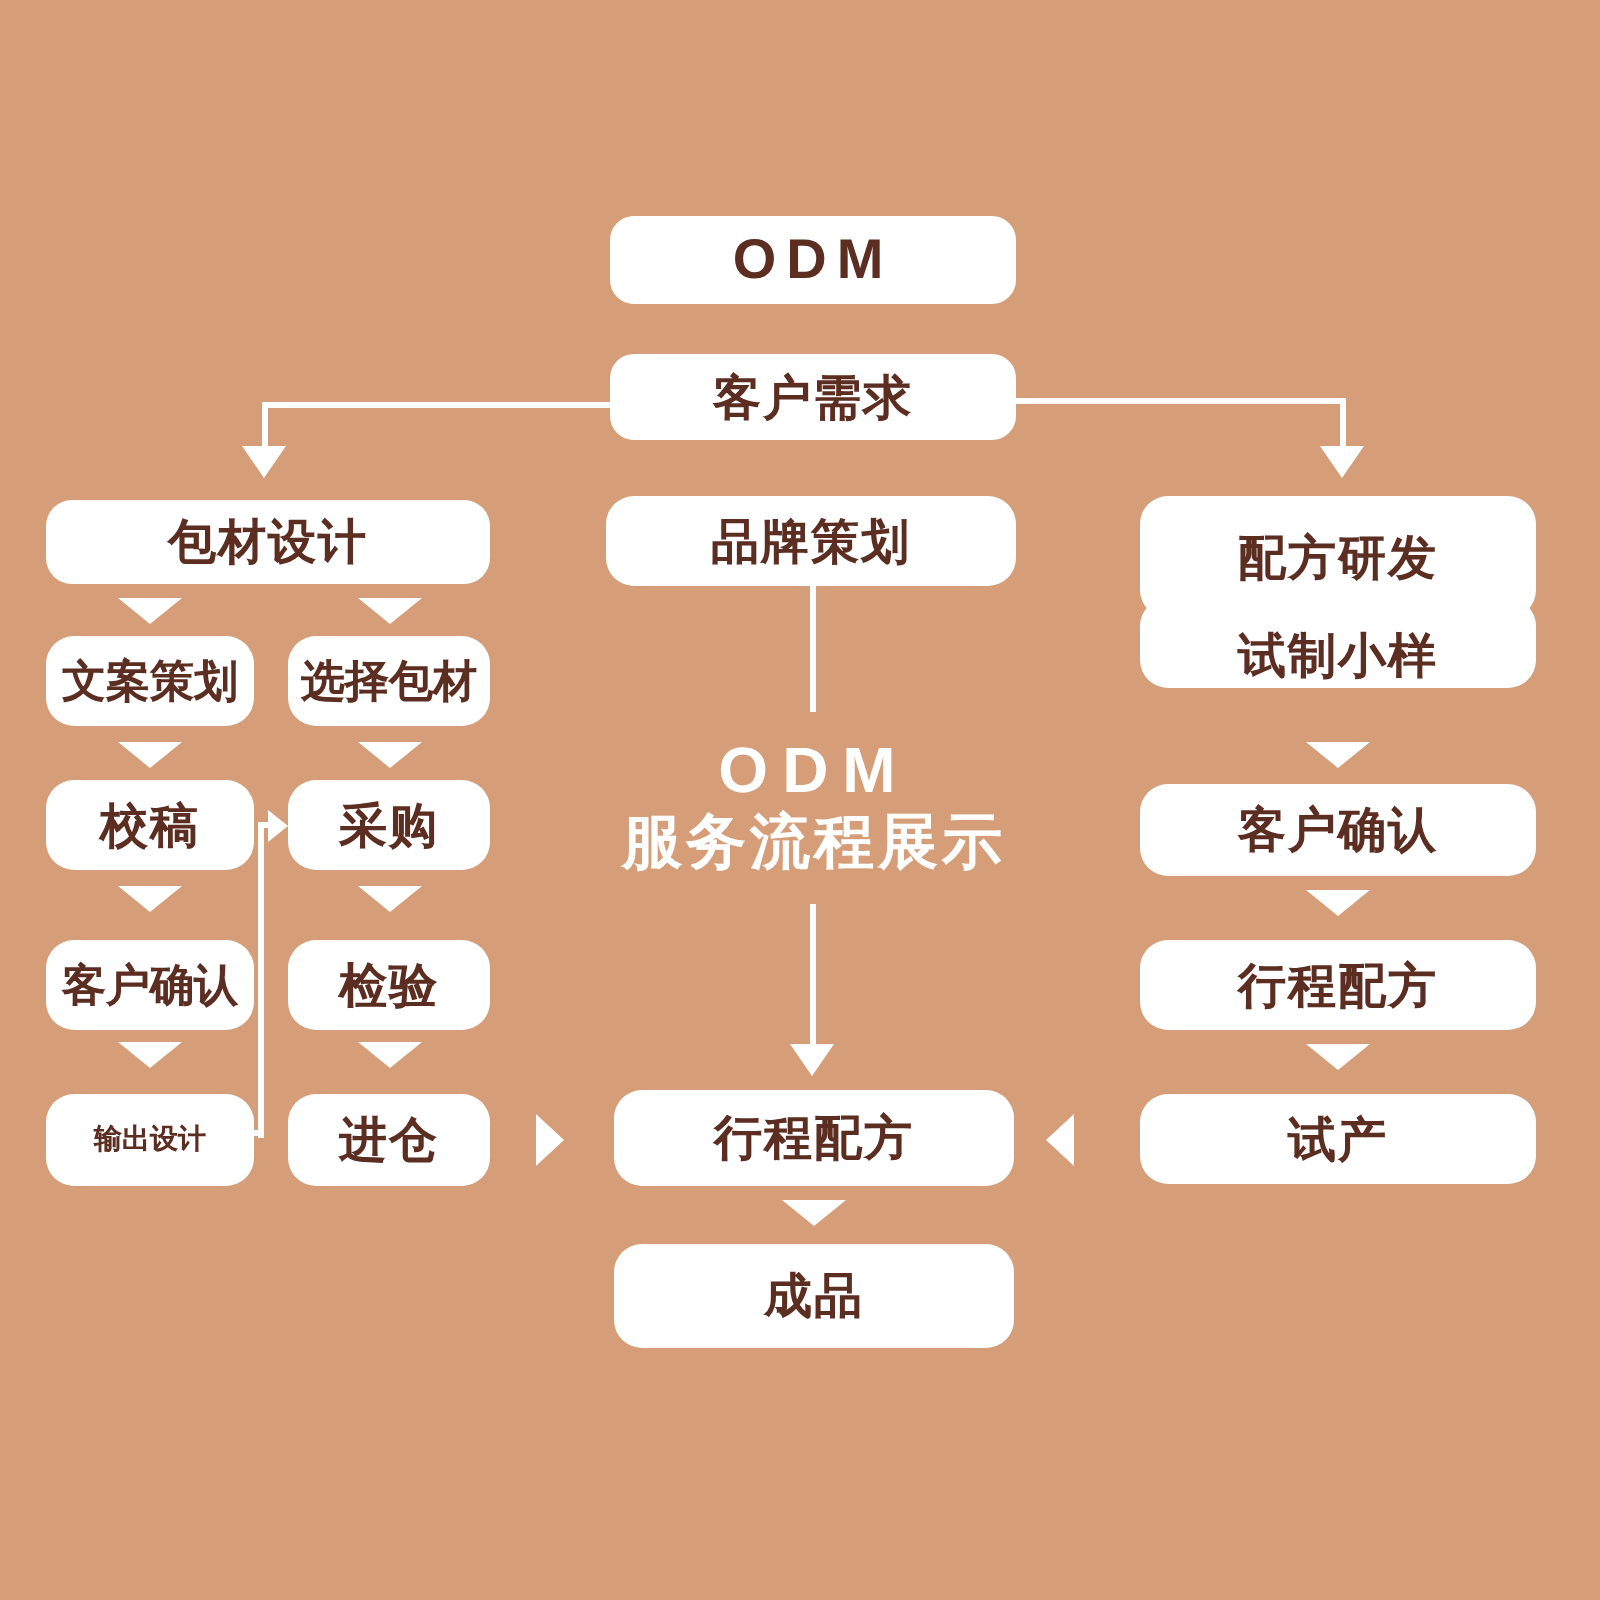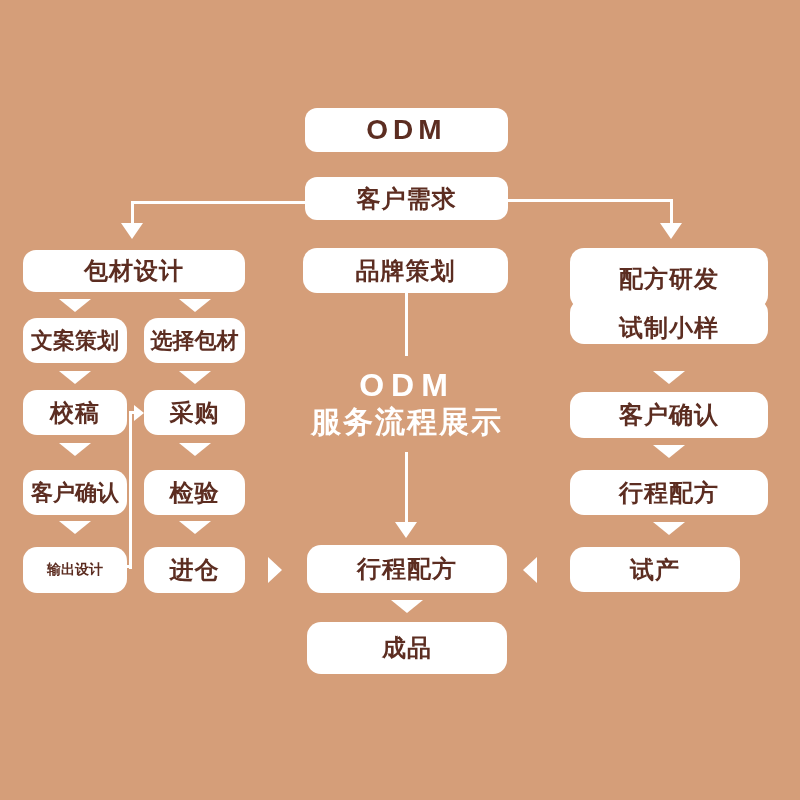"试产" .b-trial-production { width: 170px -> 198px }
